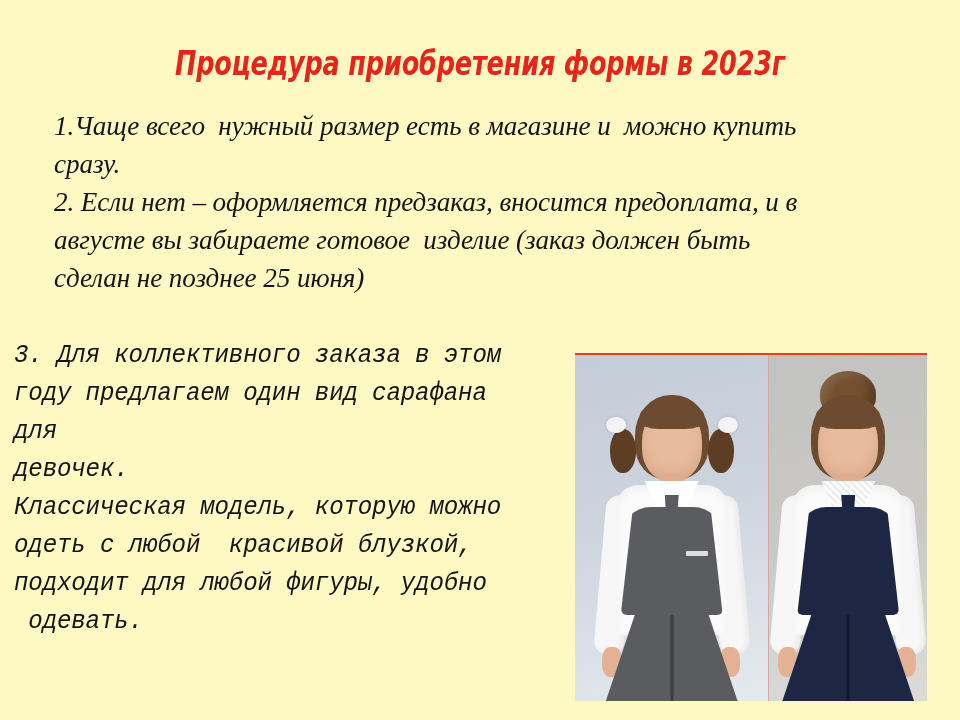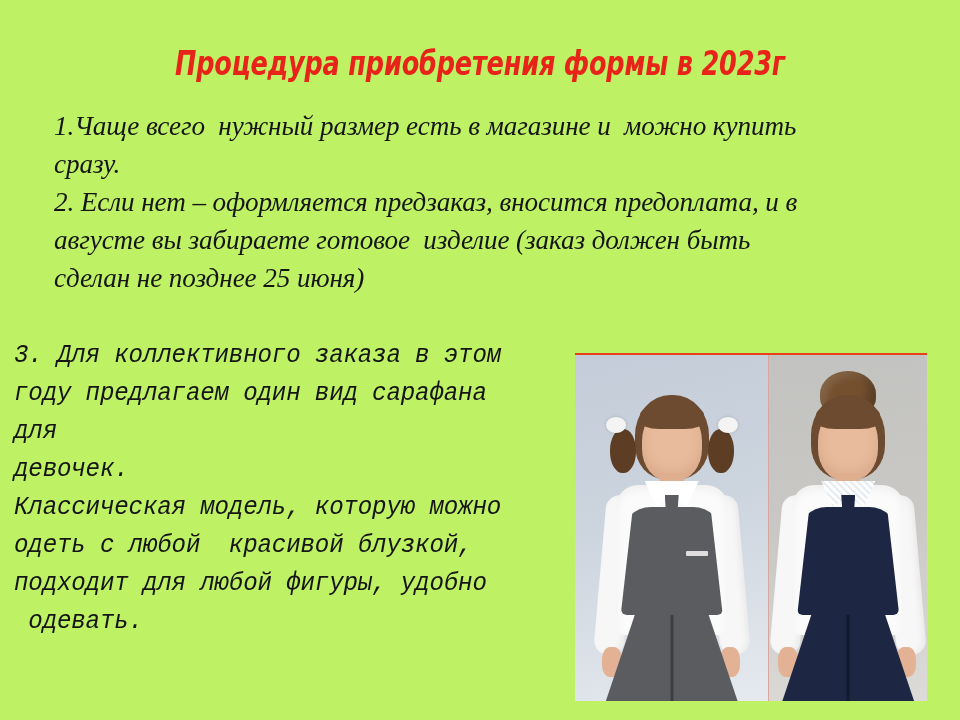"Процедура приобретения формы в 2023г" .slide { background: #bef264 -> #fef9c3 }
